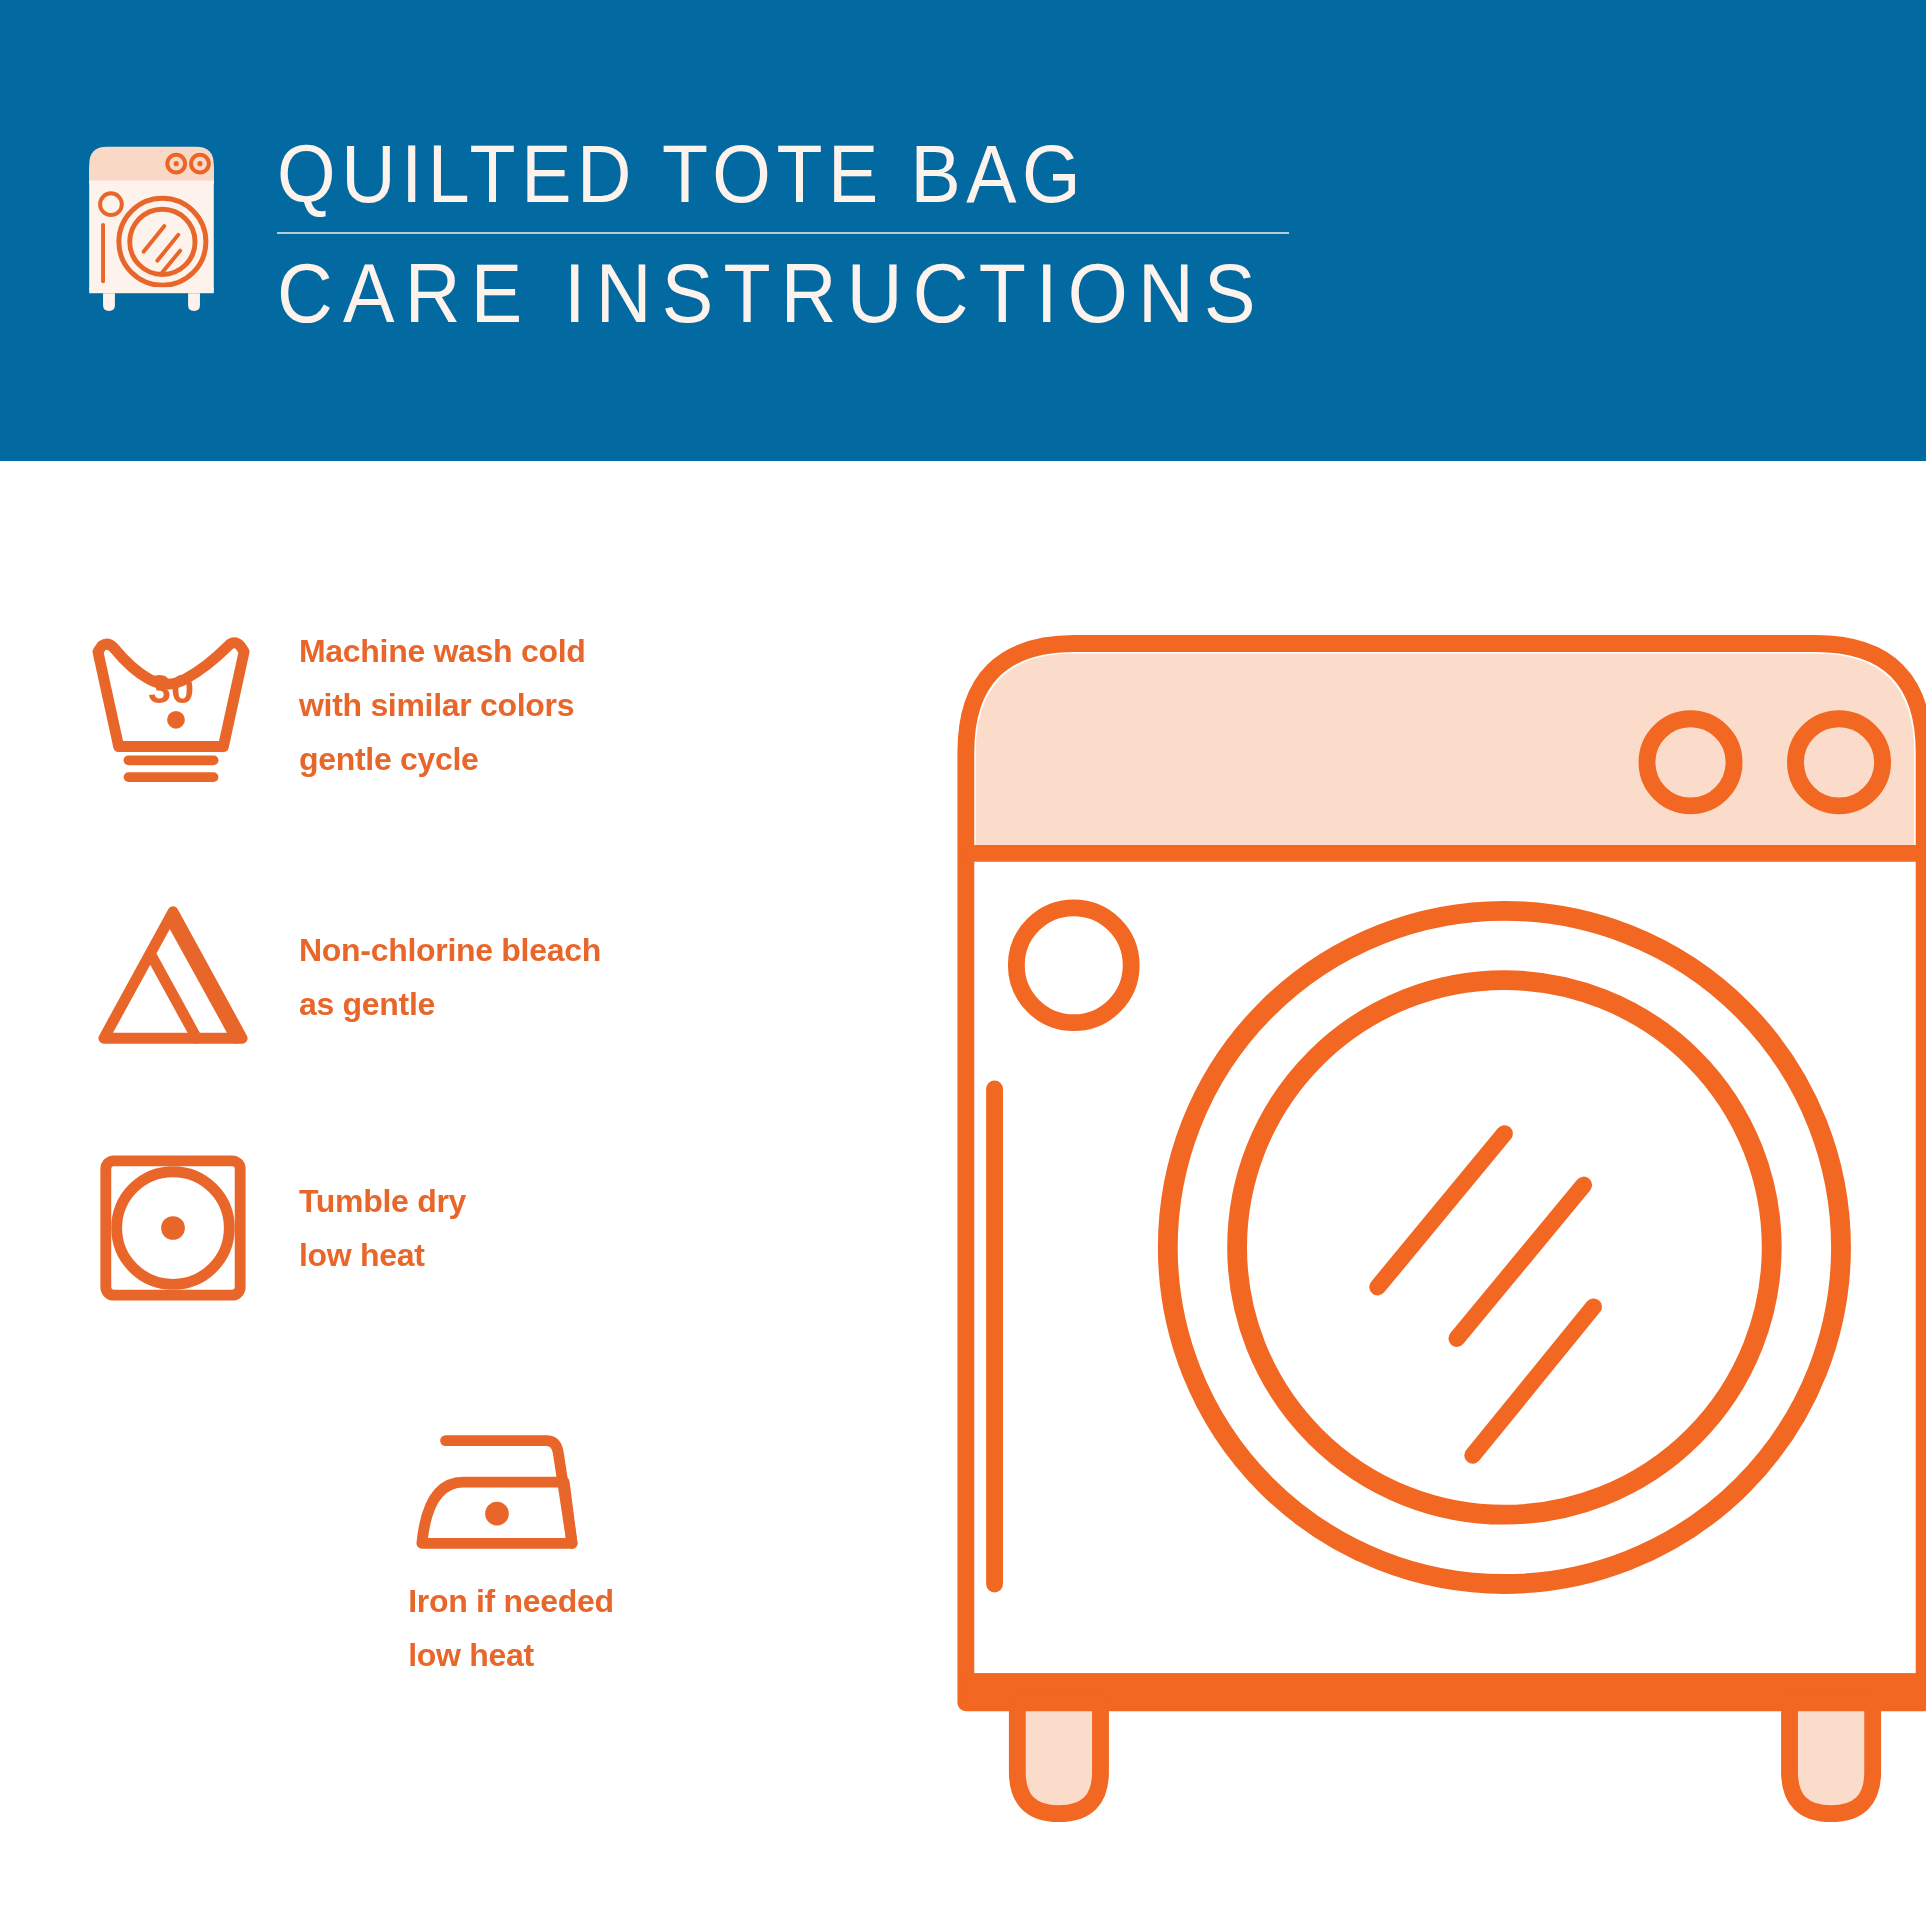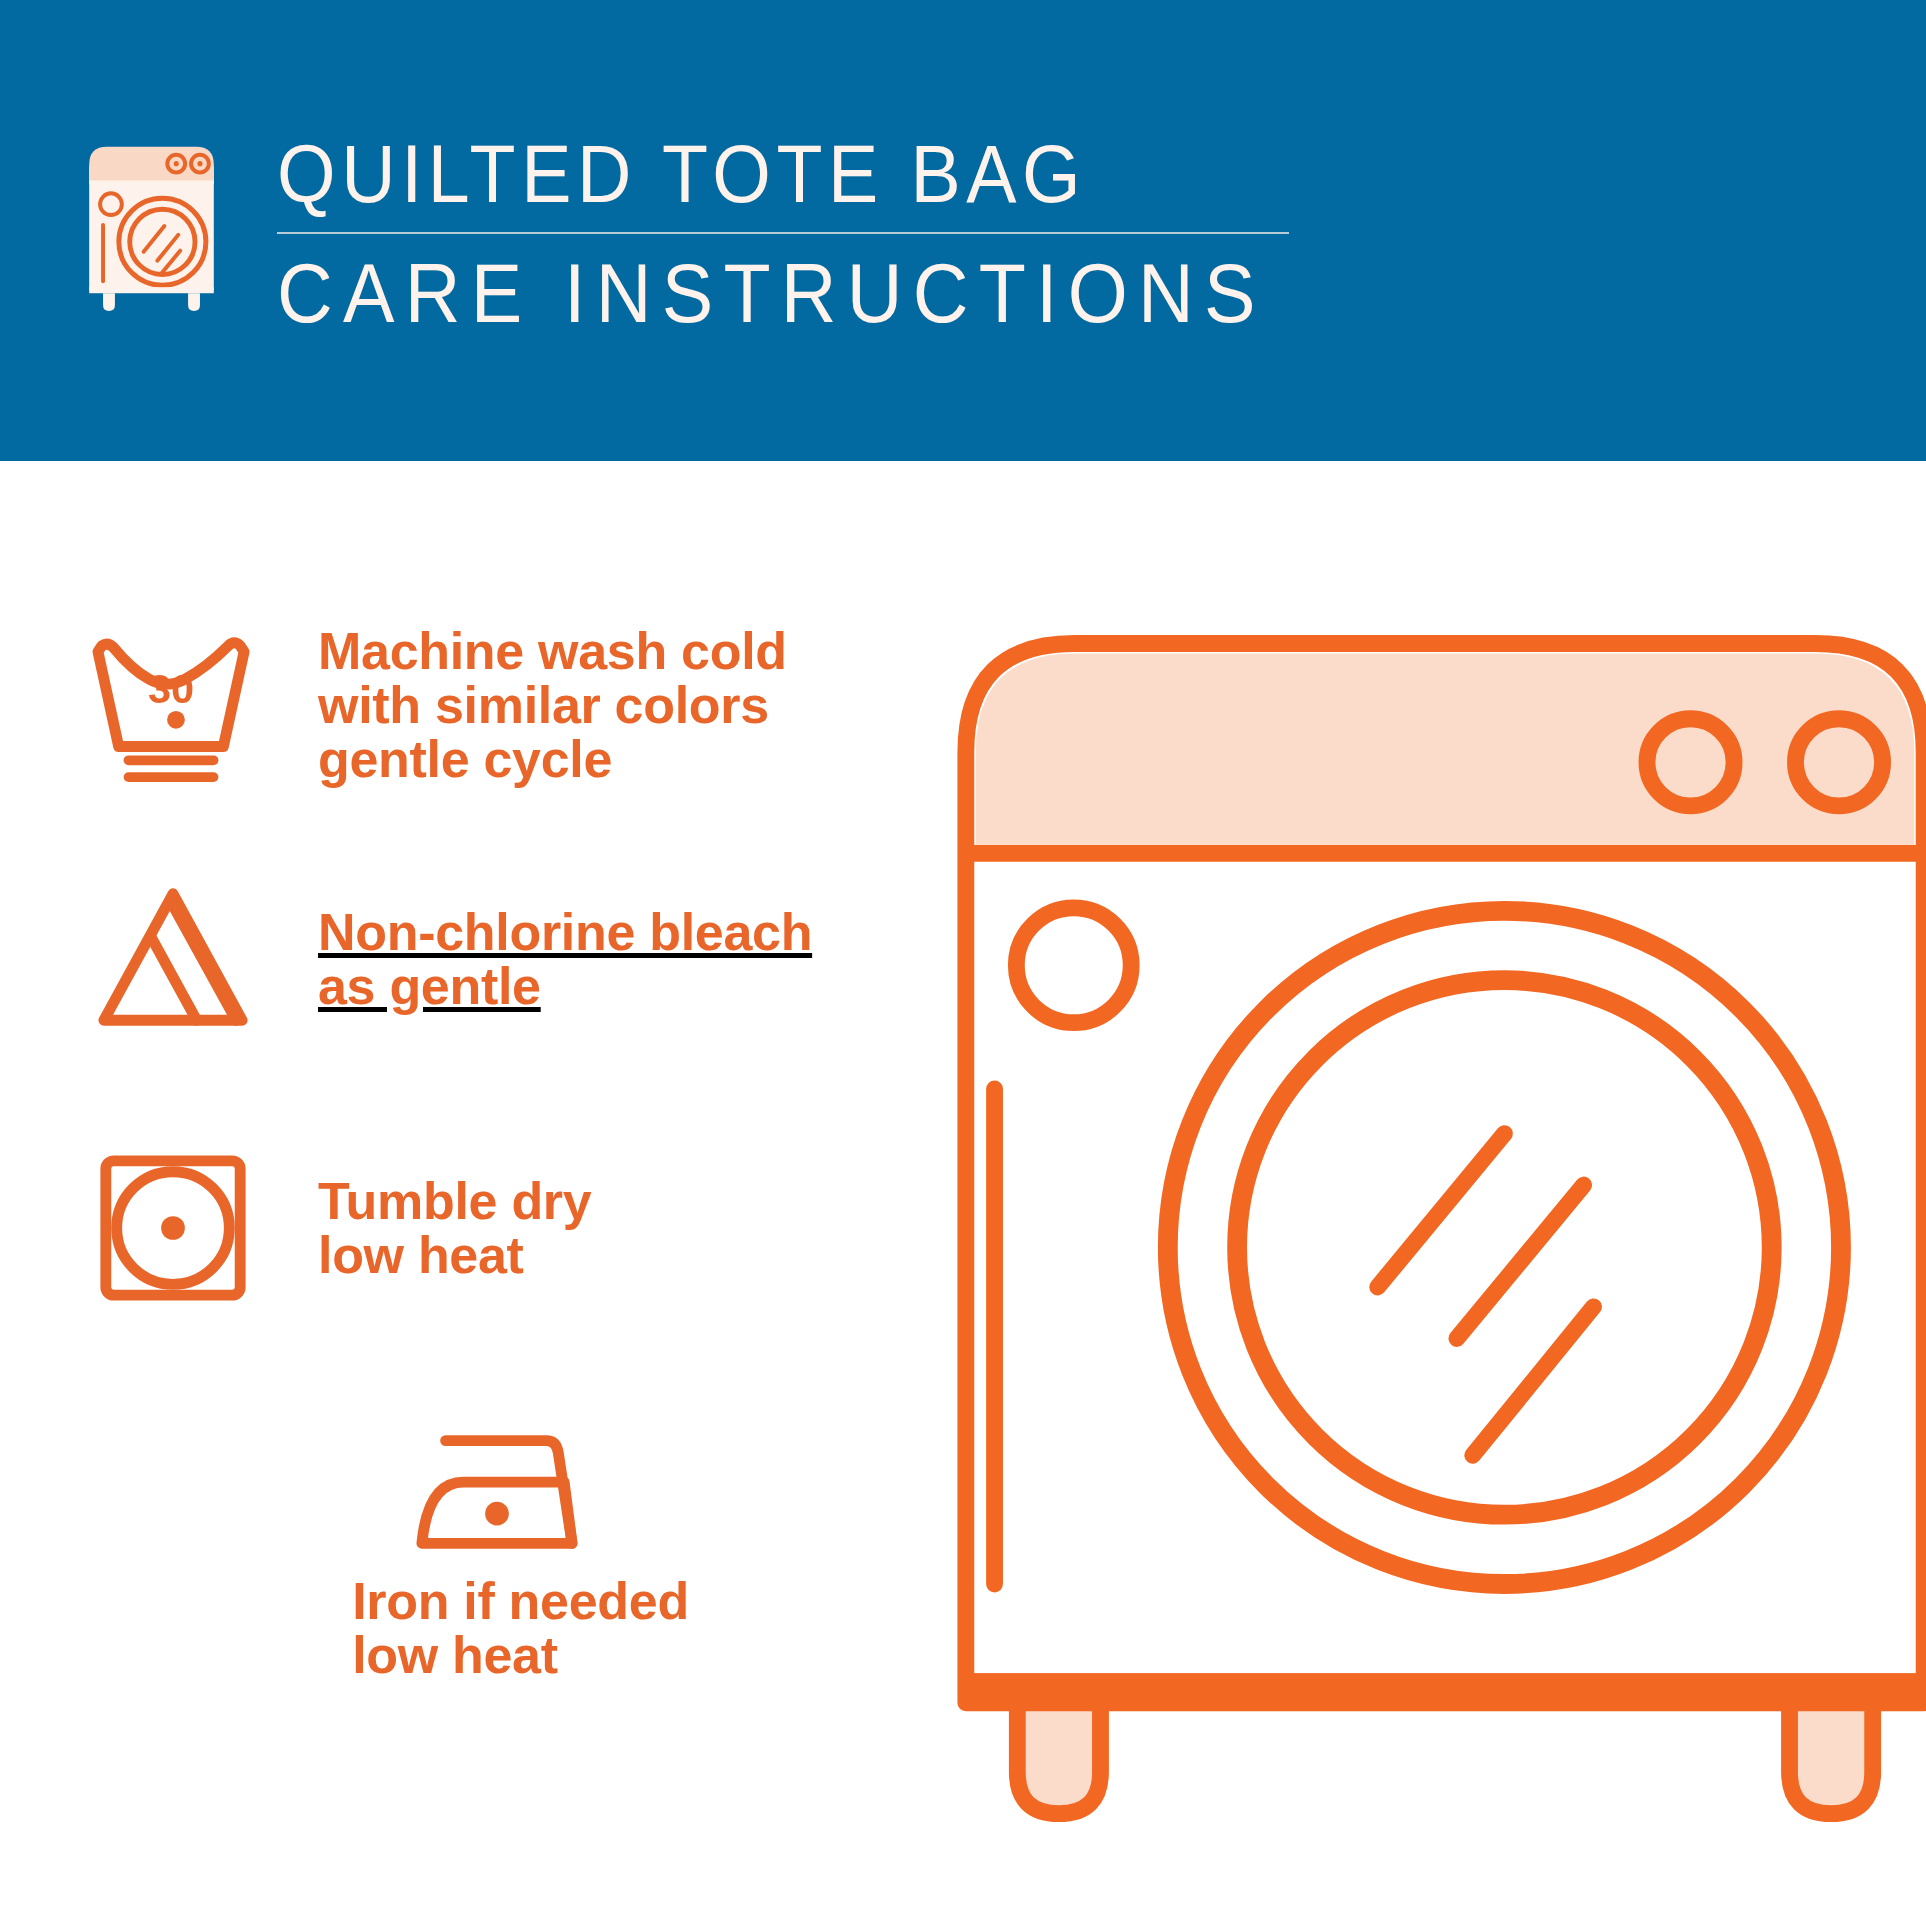"Machine wash cold" .care-text { font-size: 52px -> 32px; margin-left: 51px -> 32px }
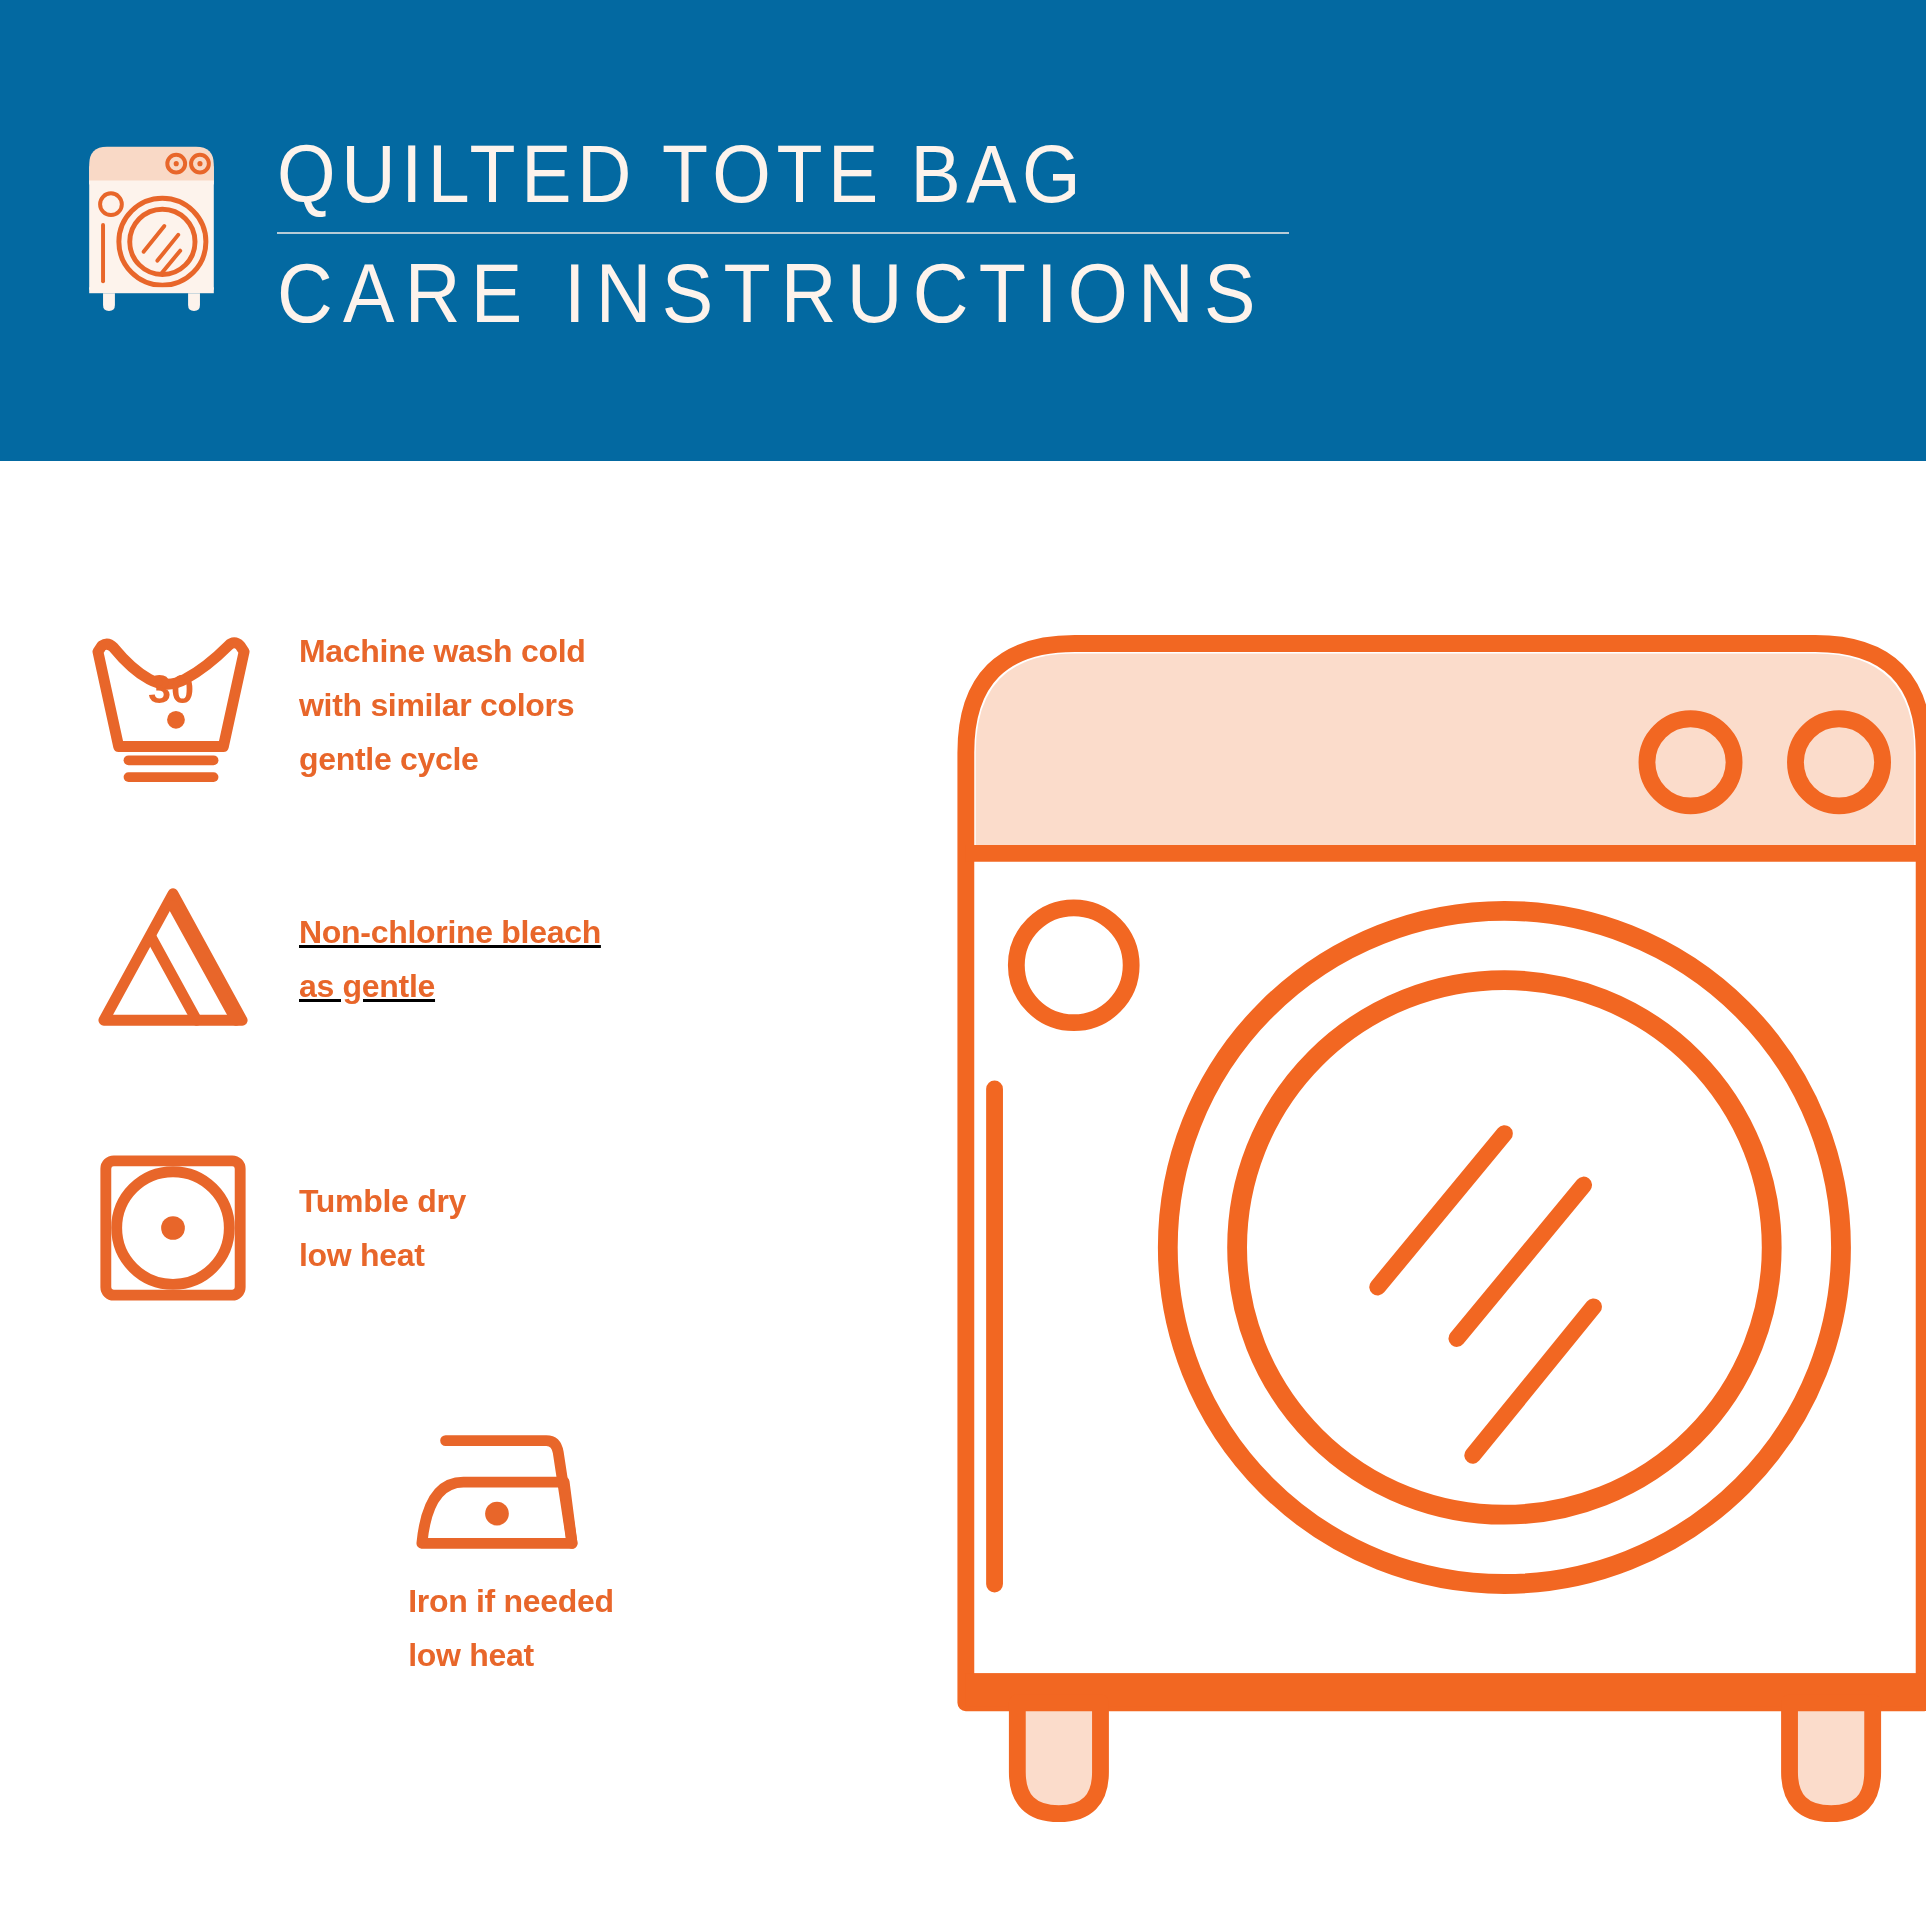"Non-chlorine bleach" .care-item-1 { text-decoration: underline -> none; top: 414px -> 432px }
